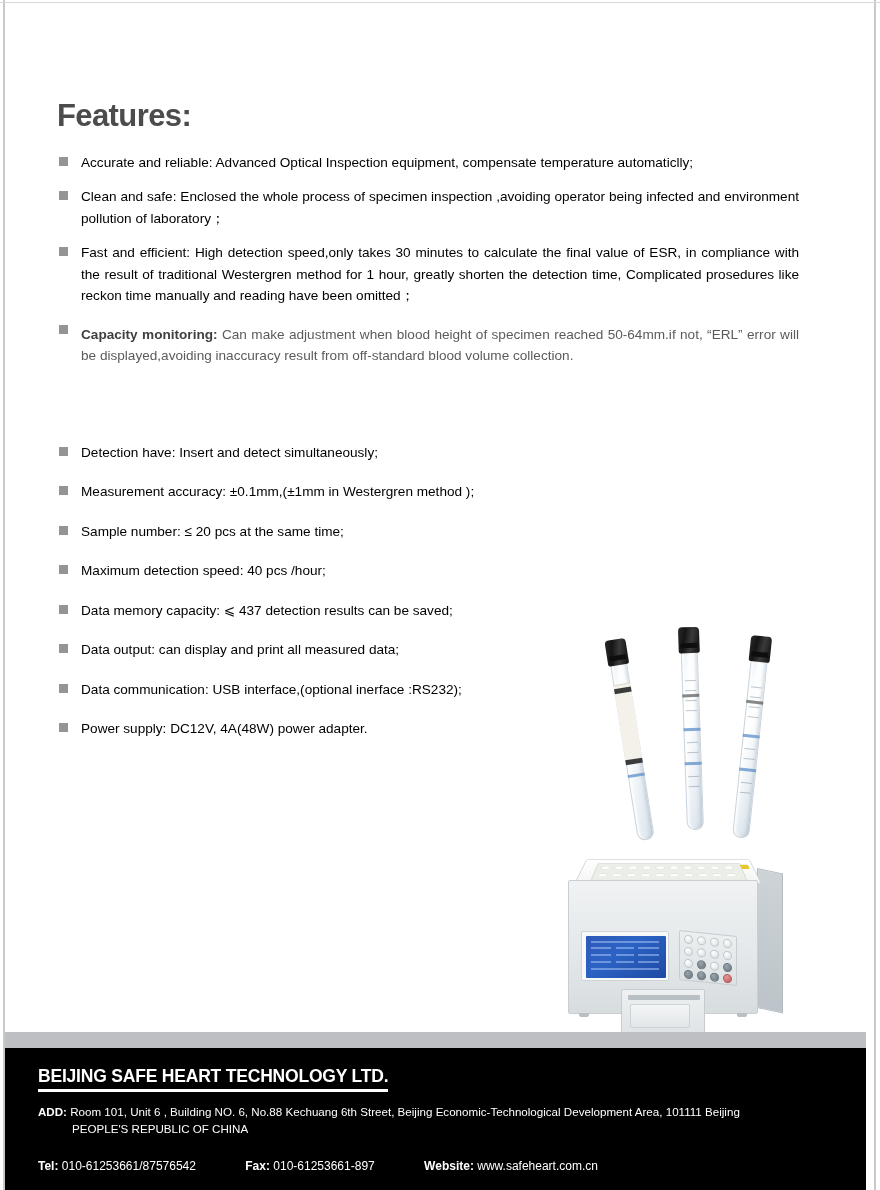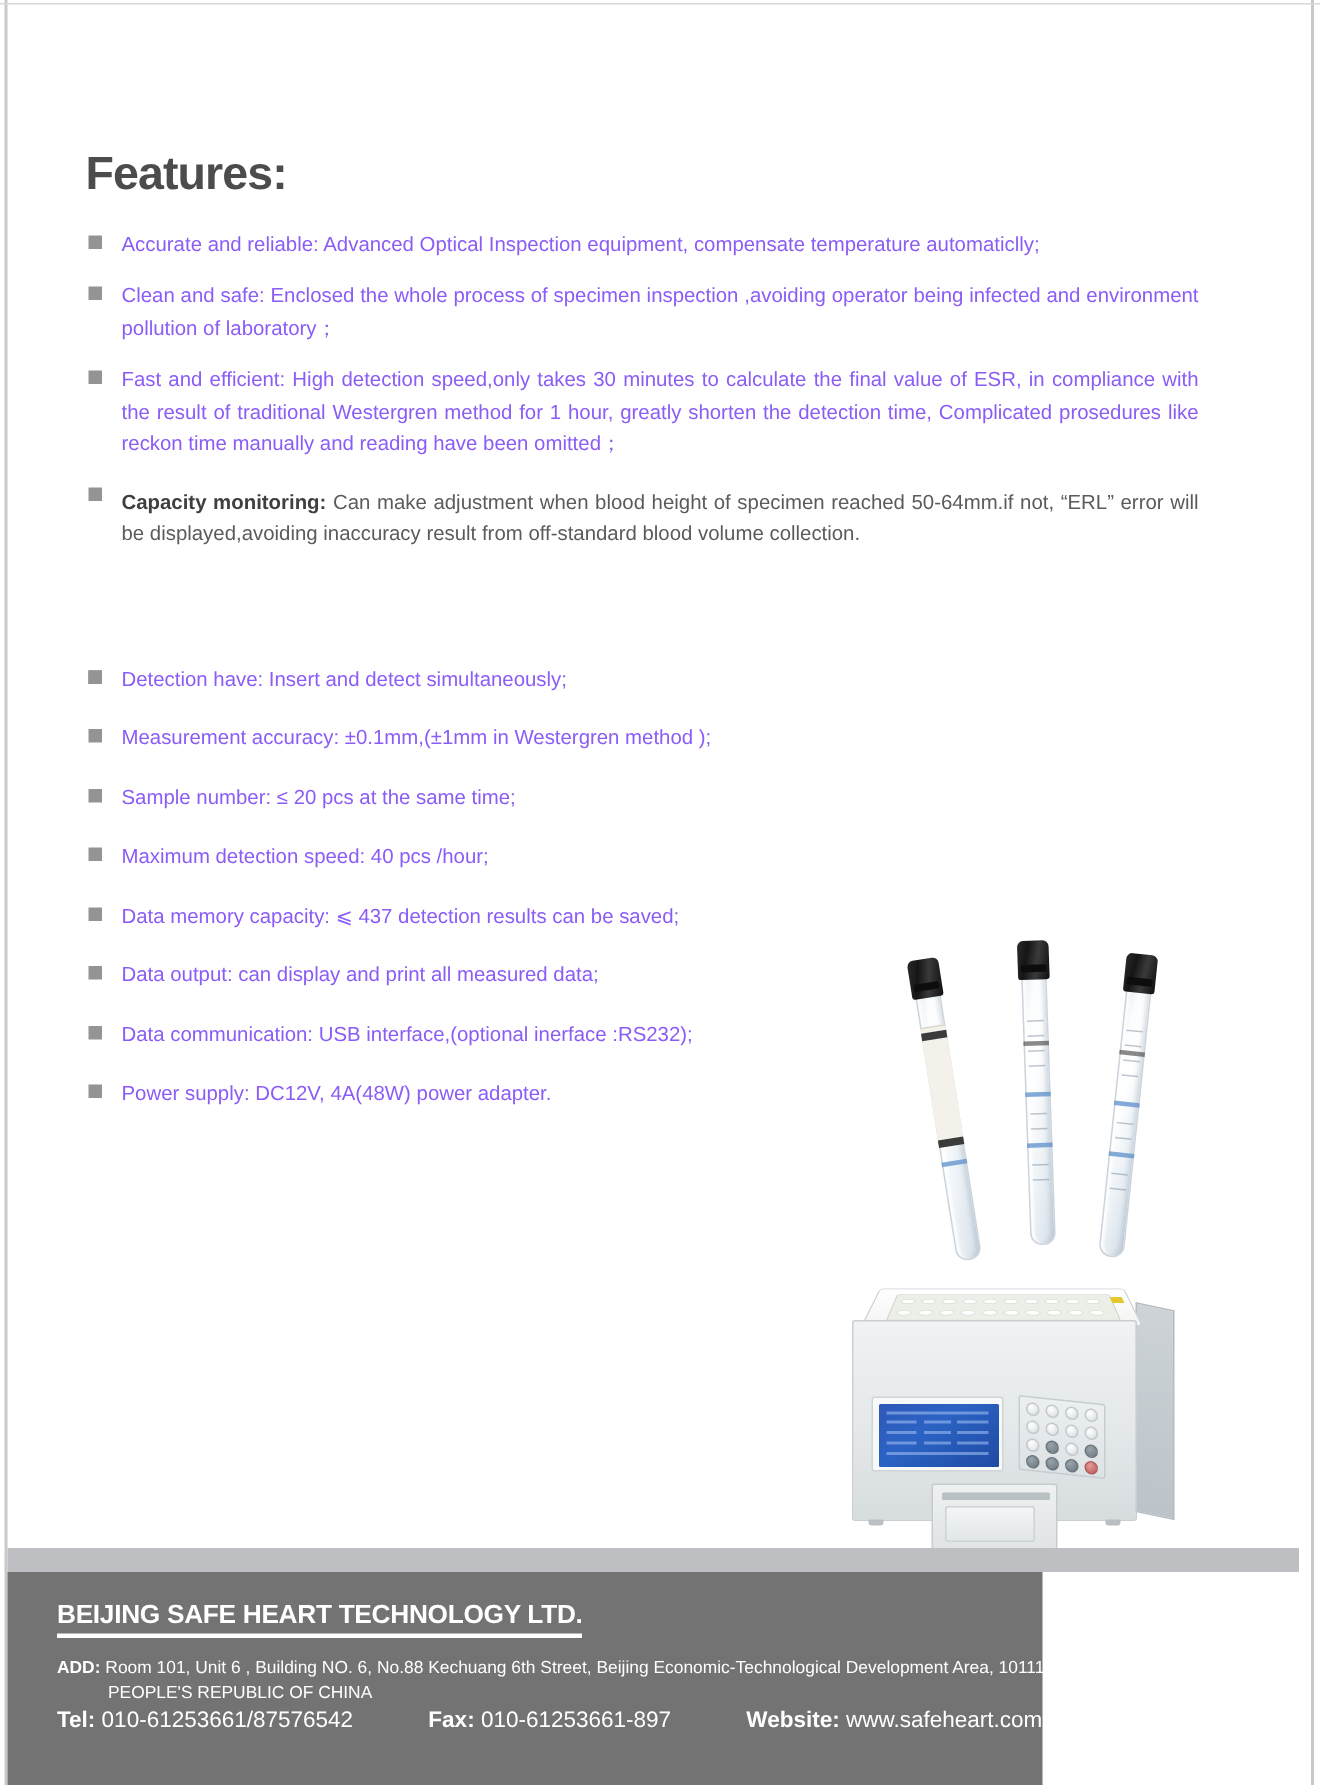"Accurate and reliable: Advanced Optical" li.feature-item { color: #8b5cf6 -> #000000 }
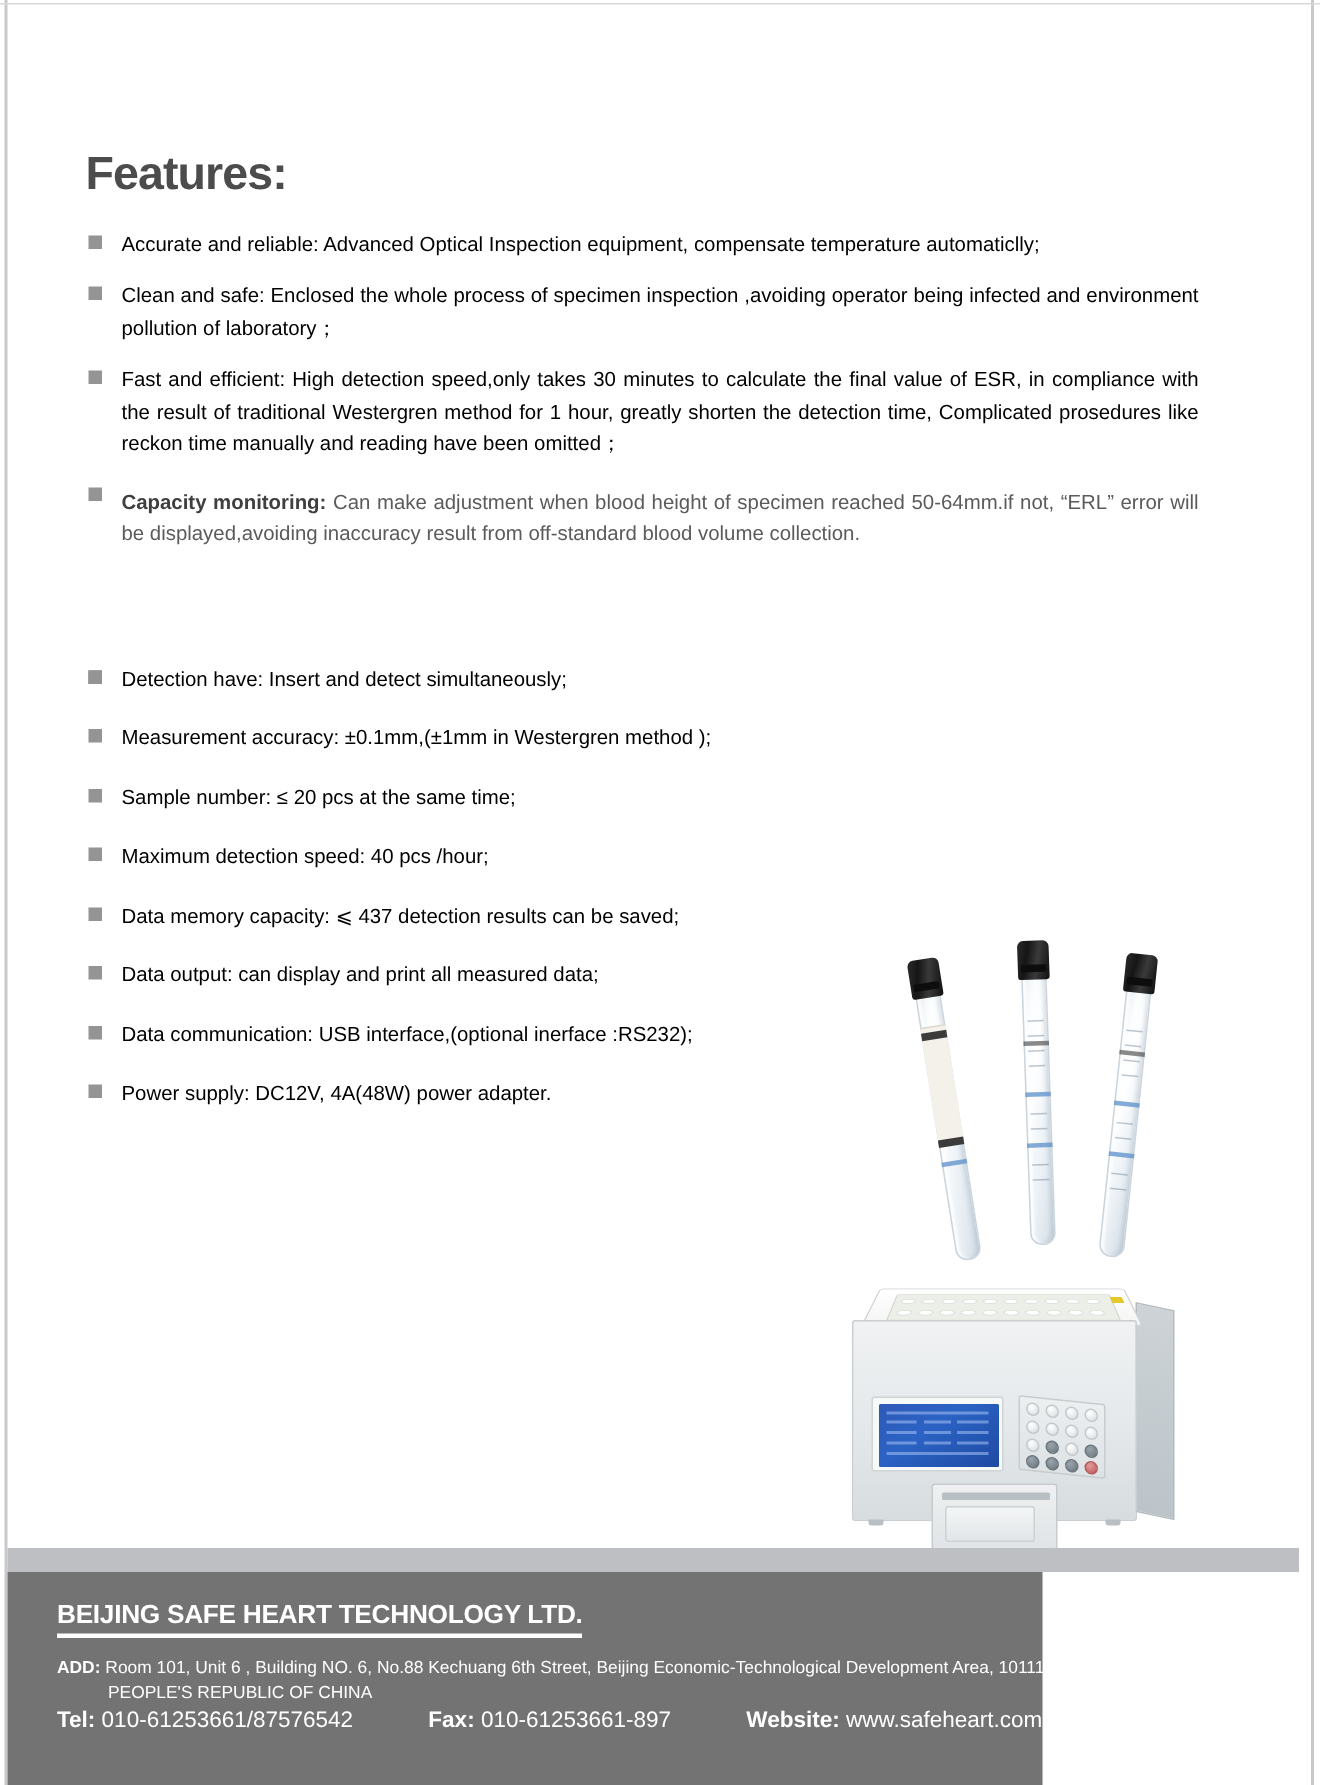"BEIJING SAFE HEART TECHNOLOGY LTD." #teal-band { background: #737373 -> #000000; width: 690px -> 861px }
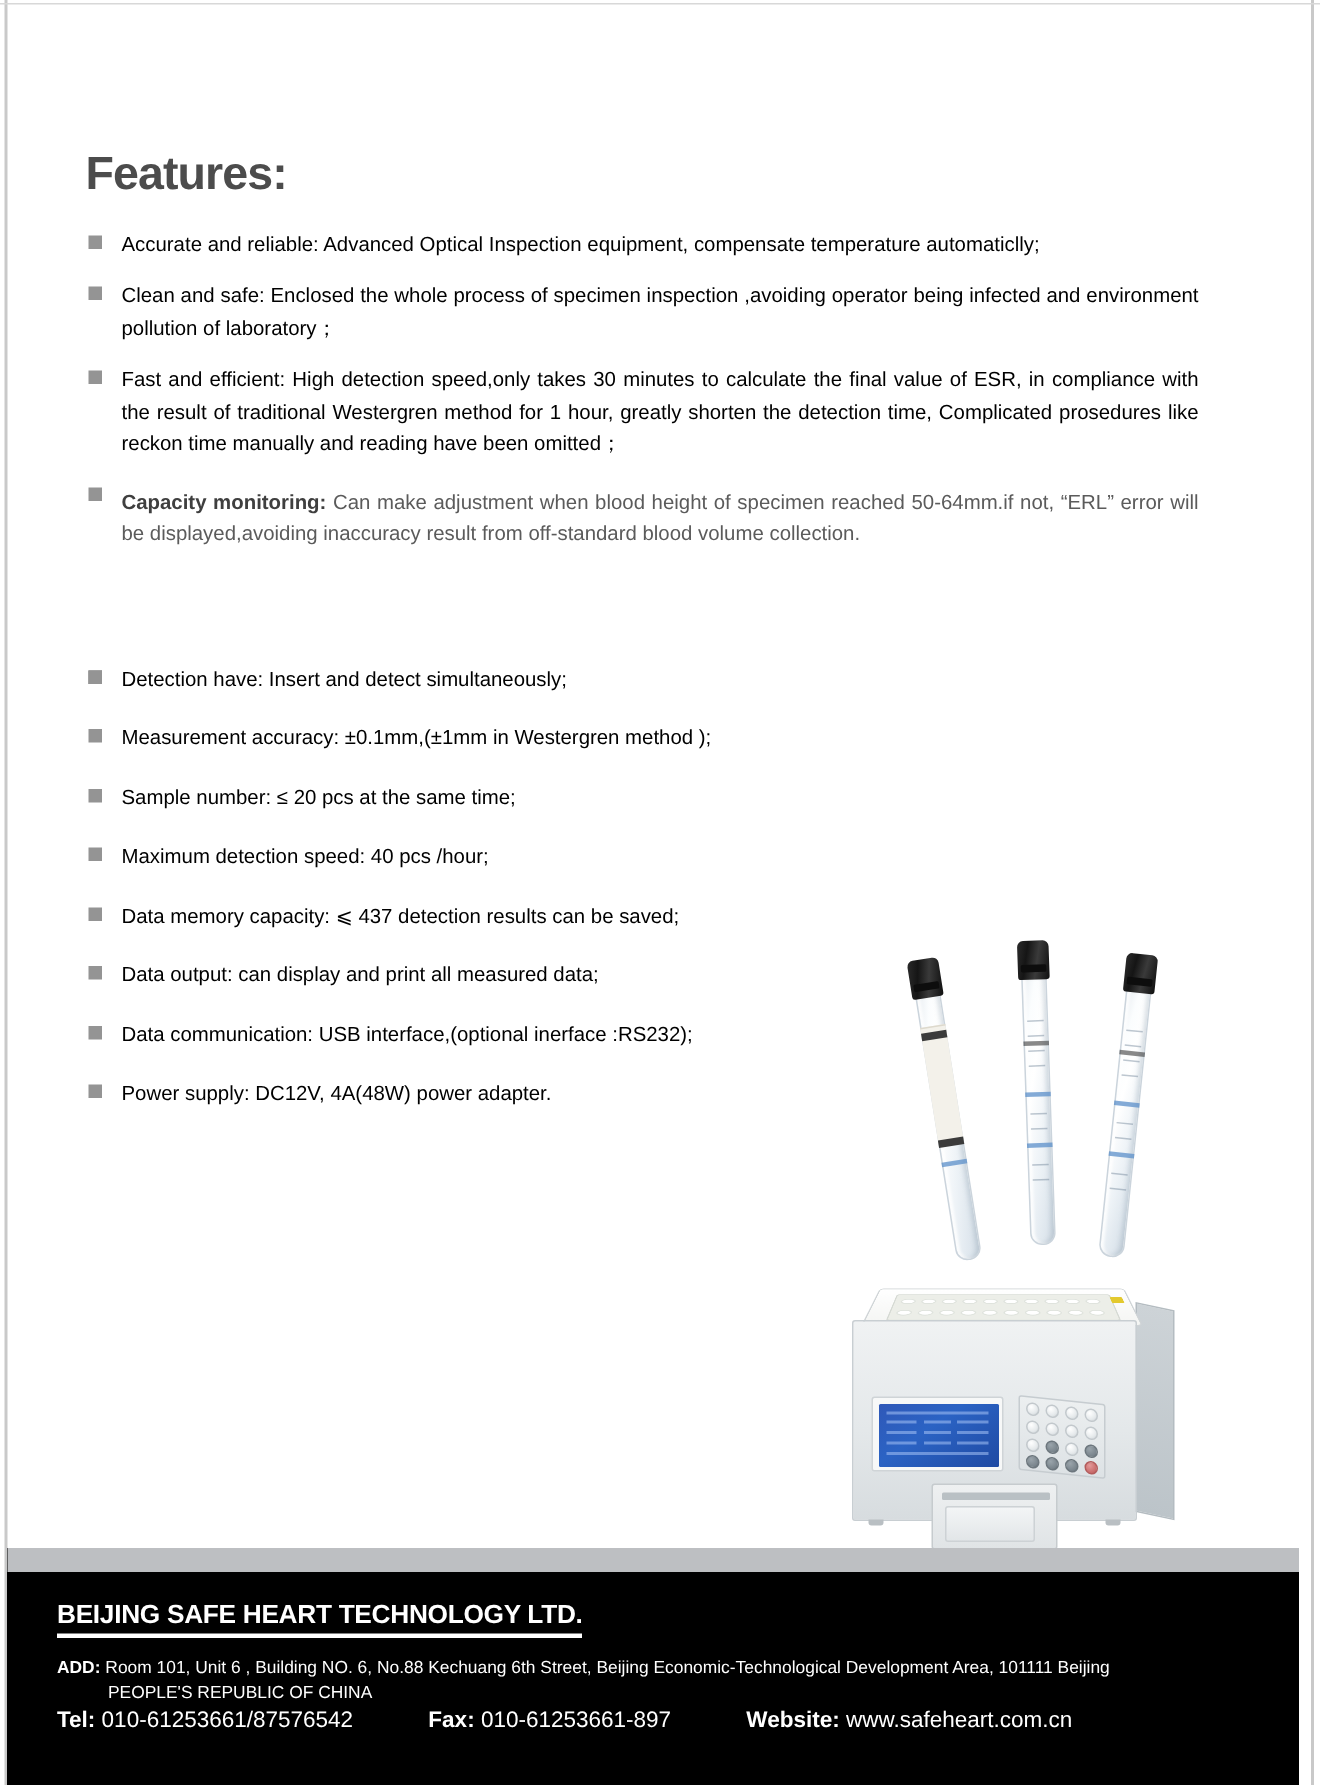"Tel: 010-61253661/87576542 Fax:" .contact-line { font-size: 15px -> 12px; margin-top: none -> 21px }
